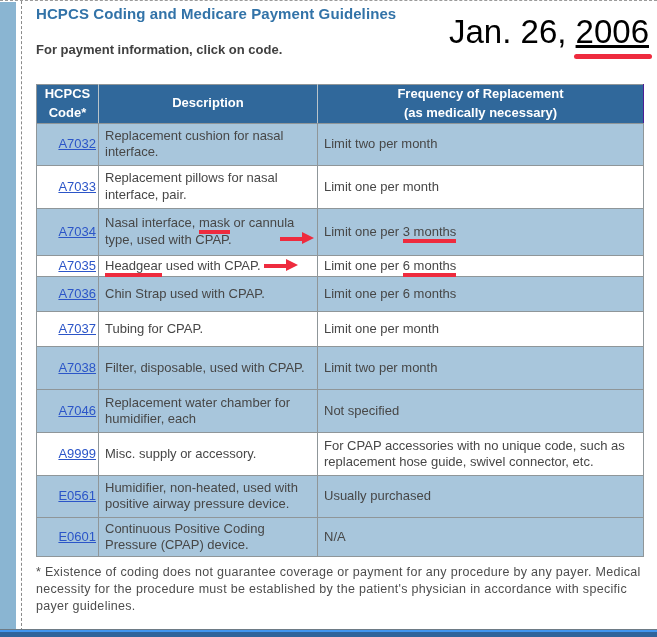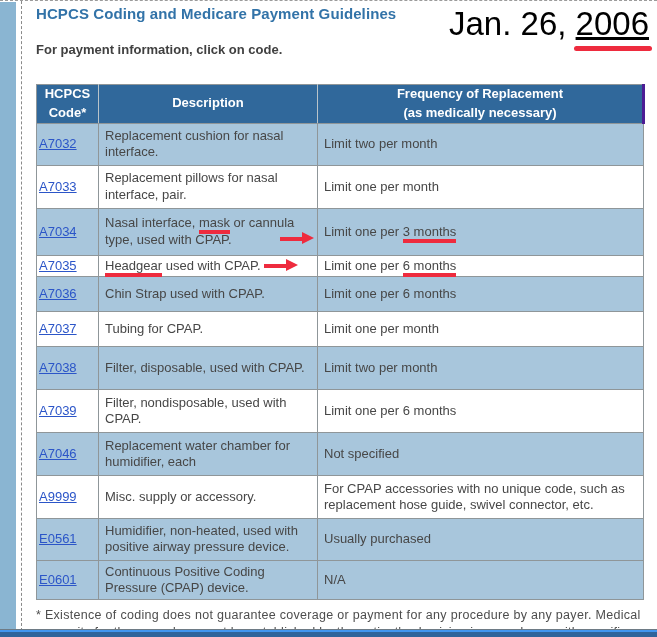"Jan. 26, 2006" .date-annotation { top: 4px -> 12px }
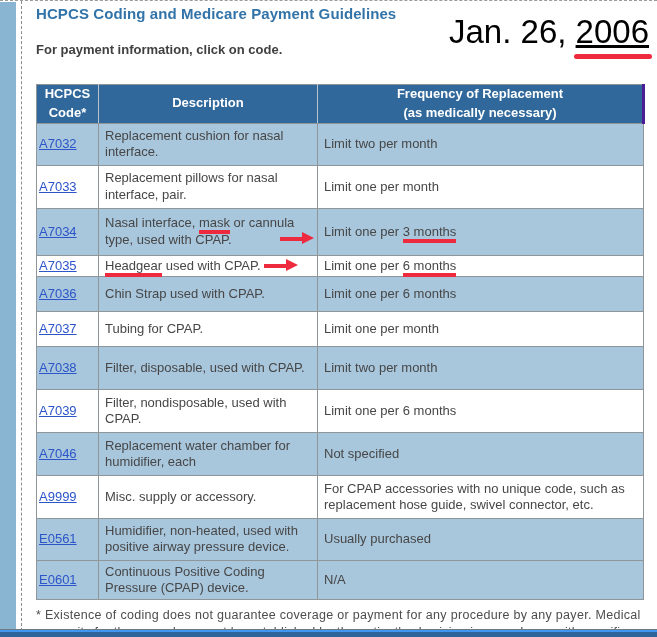"Frequency of Replacement" th:last-child { border-right: 3px solid #4c1d95 -> 1px solid #4c1d95 }
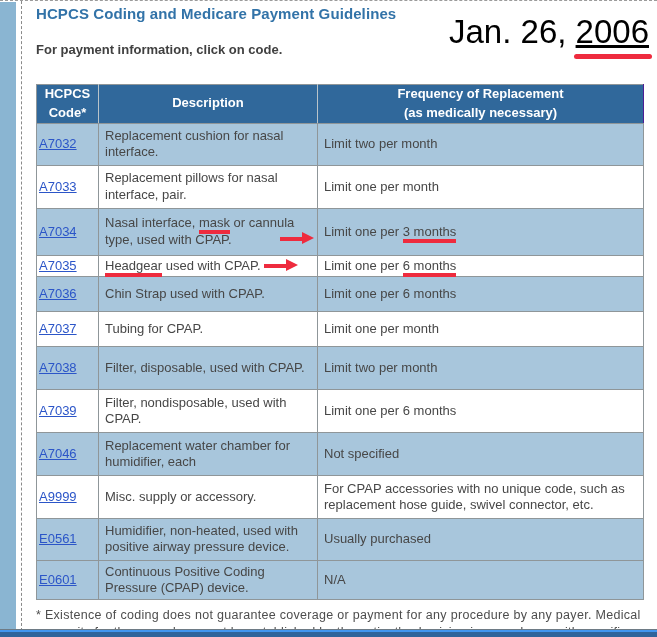"A7032" td.code-cell { text-align: left -> right }
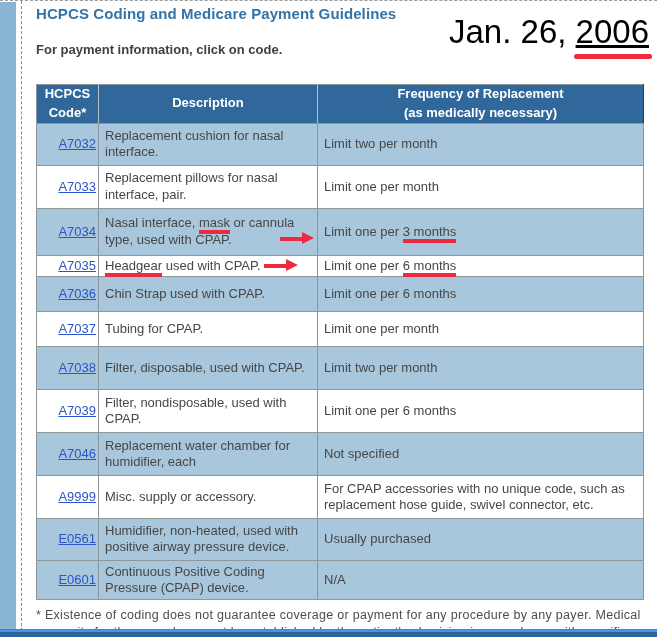"A7039" tr.row-white { html: <tr> <td><a>A7039</a></td> <td>Filter, nondisposable, used with CPAP.</td> <td>Limit one per 6 months</td> </tr> -> none }
